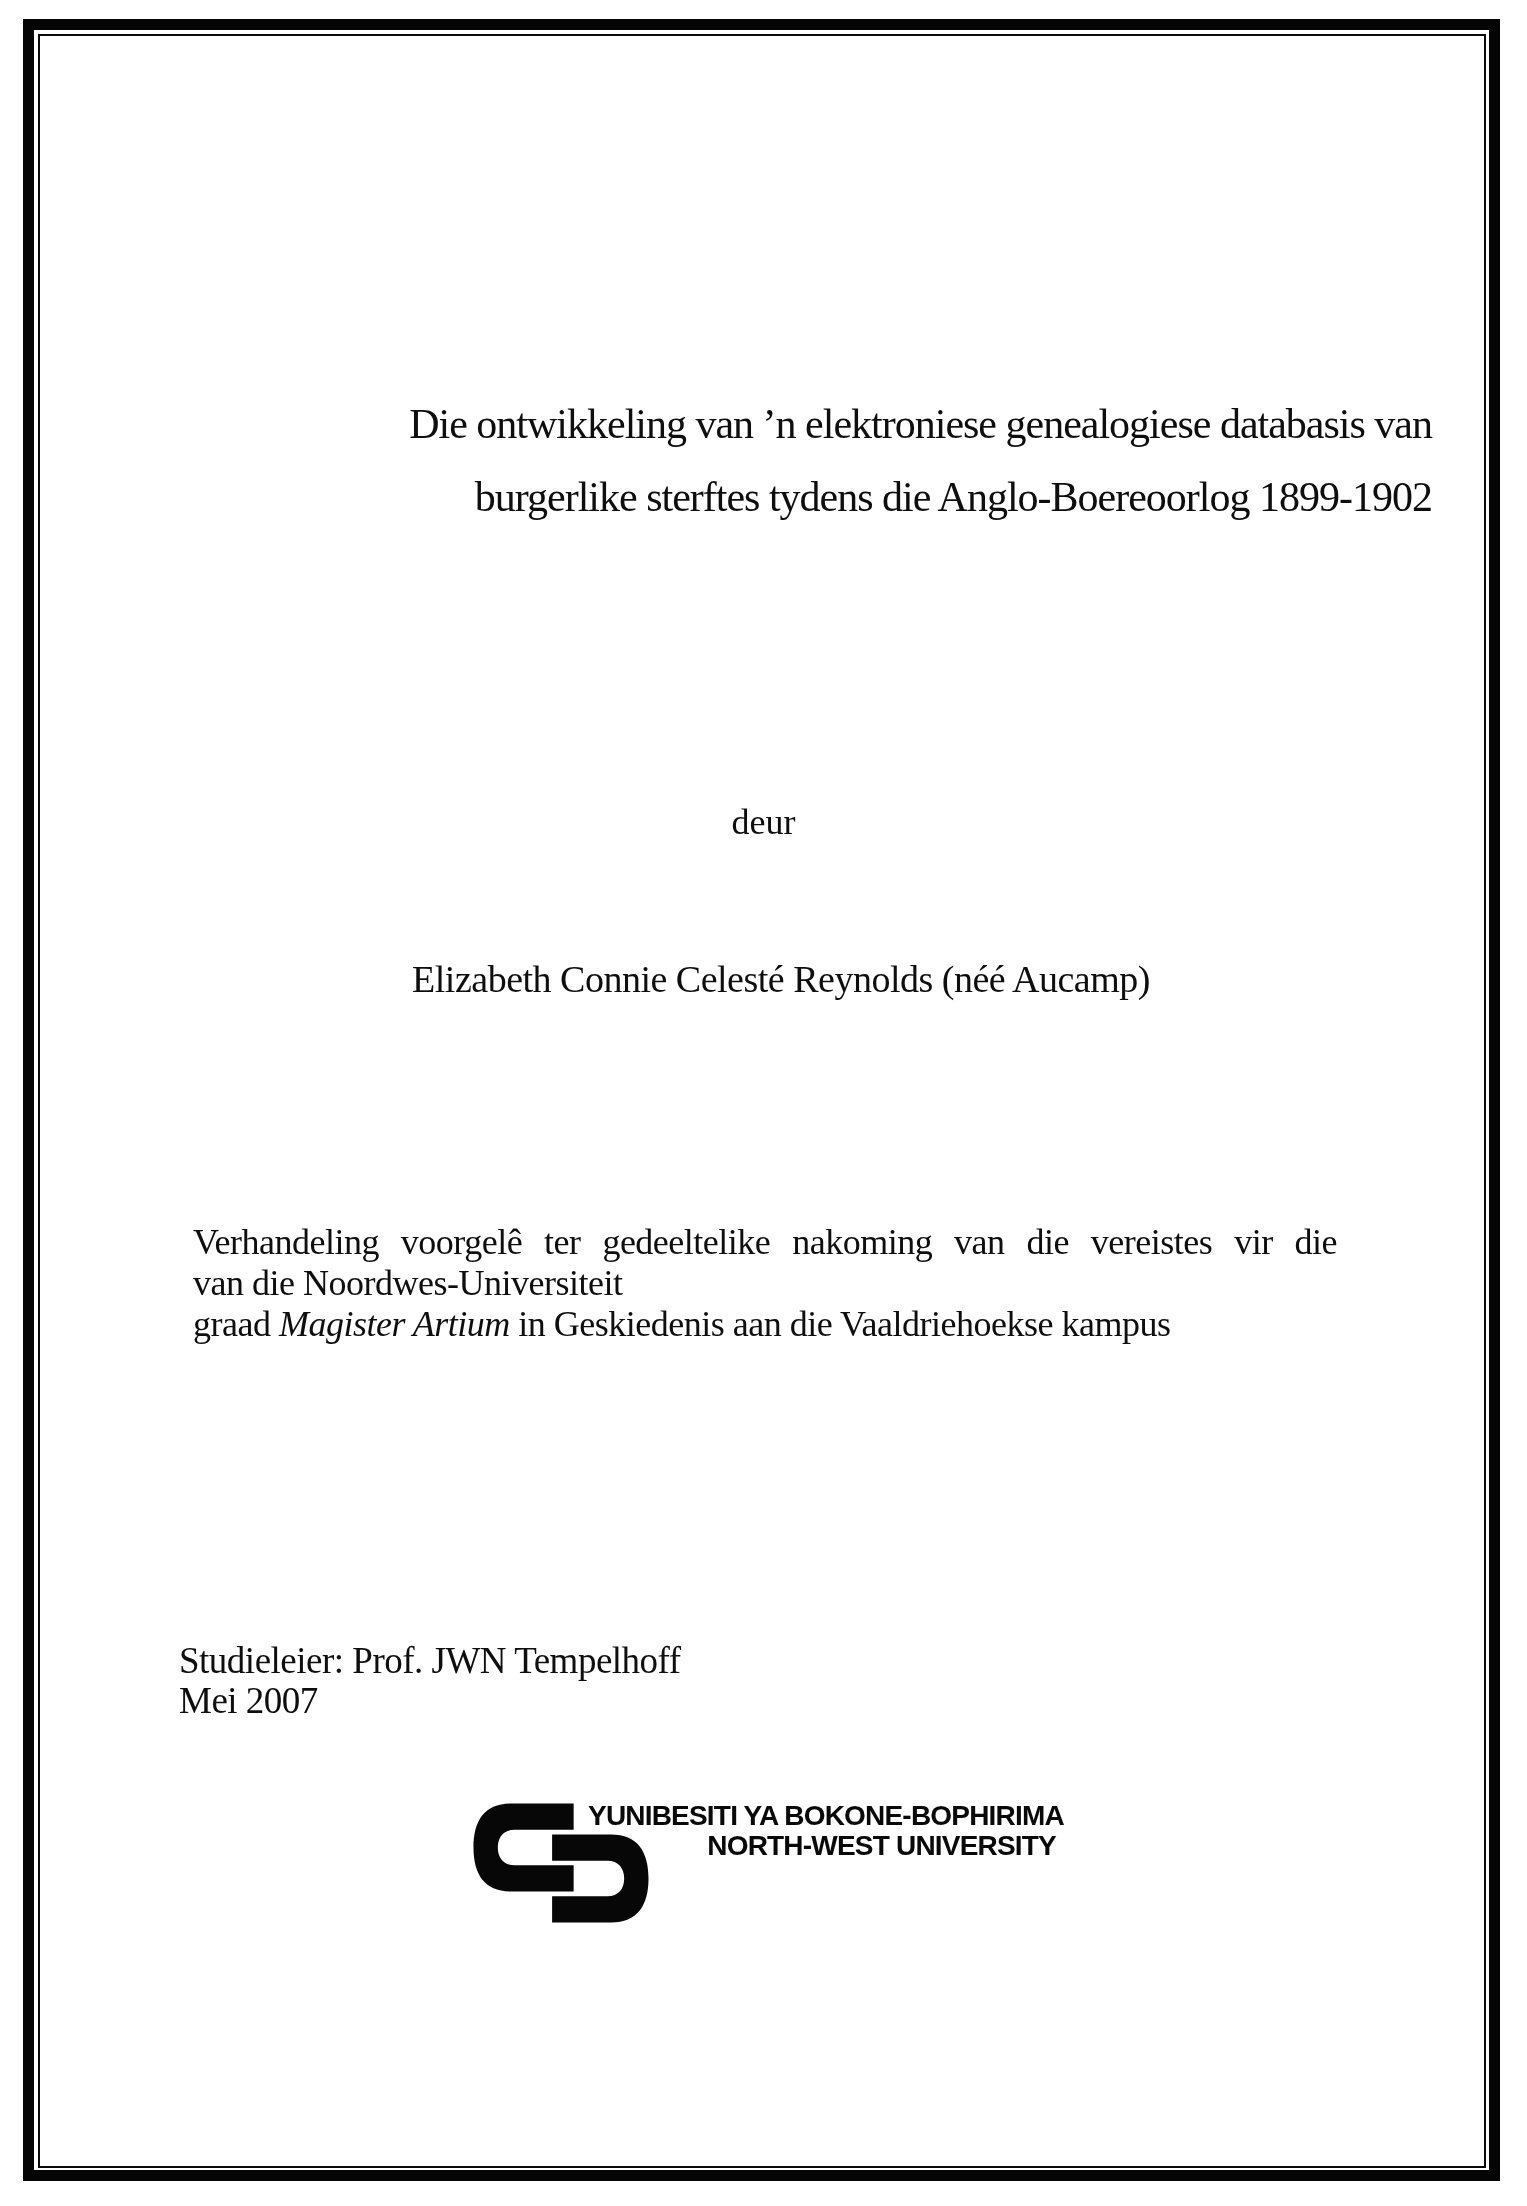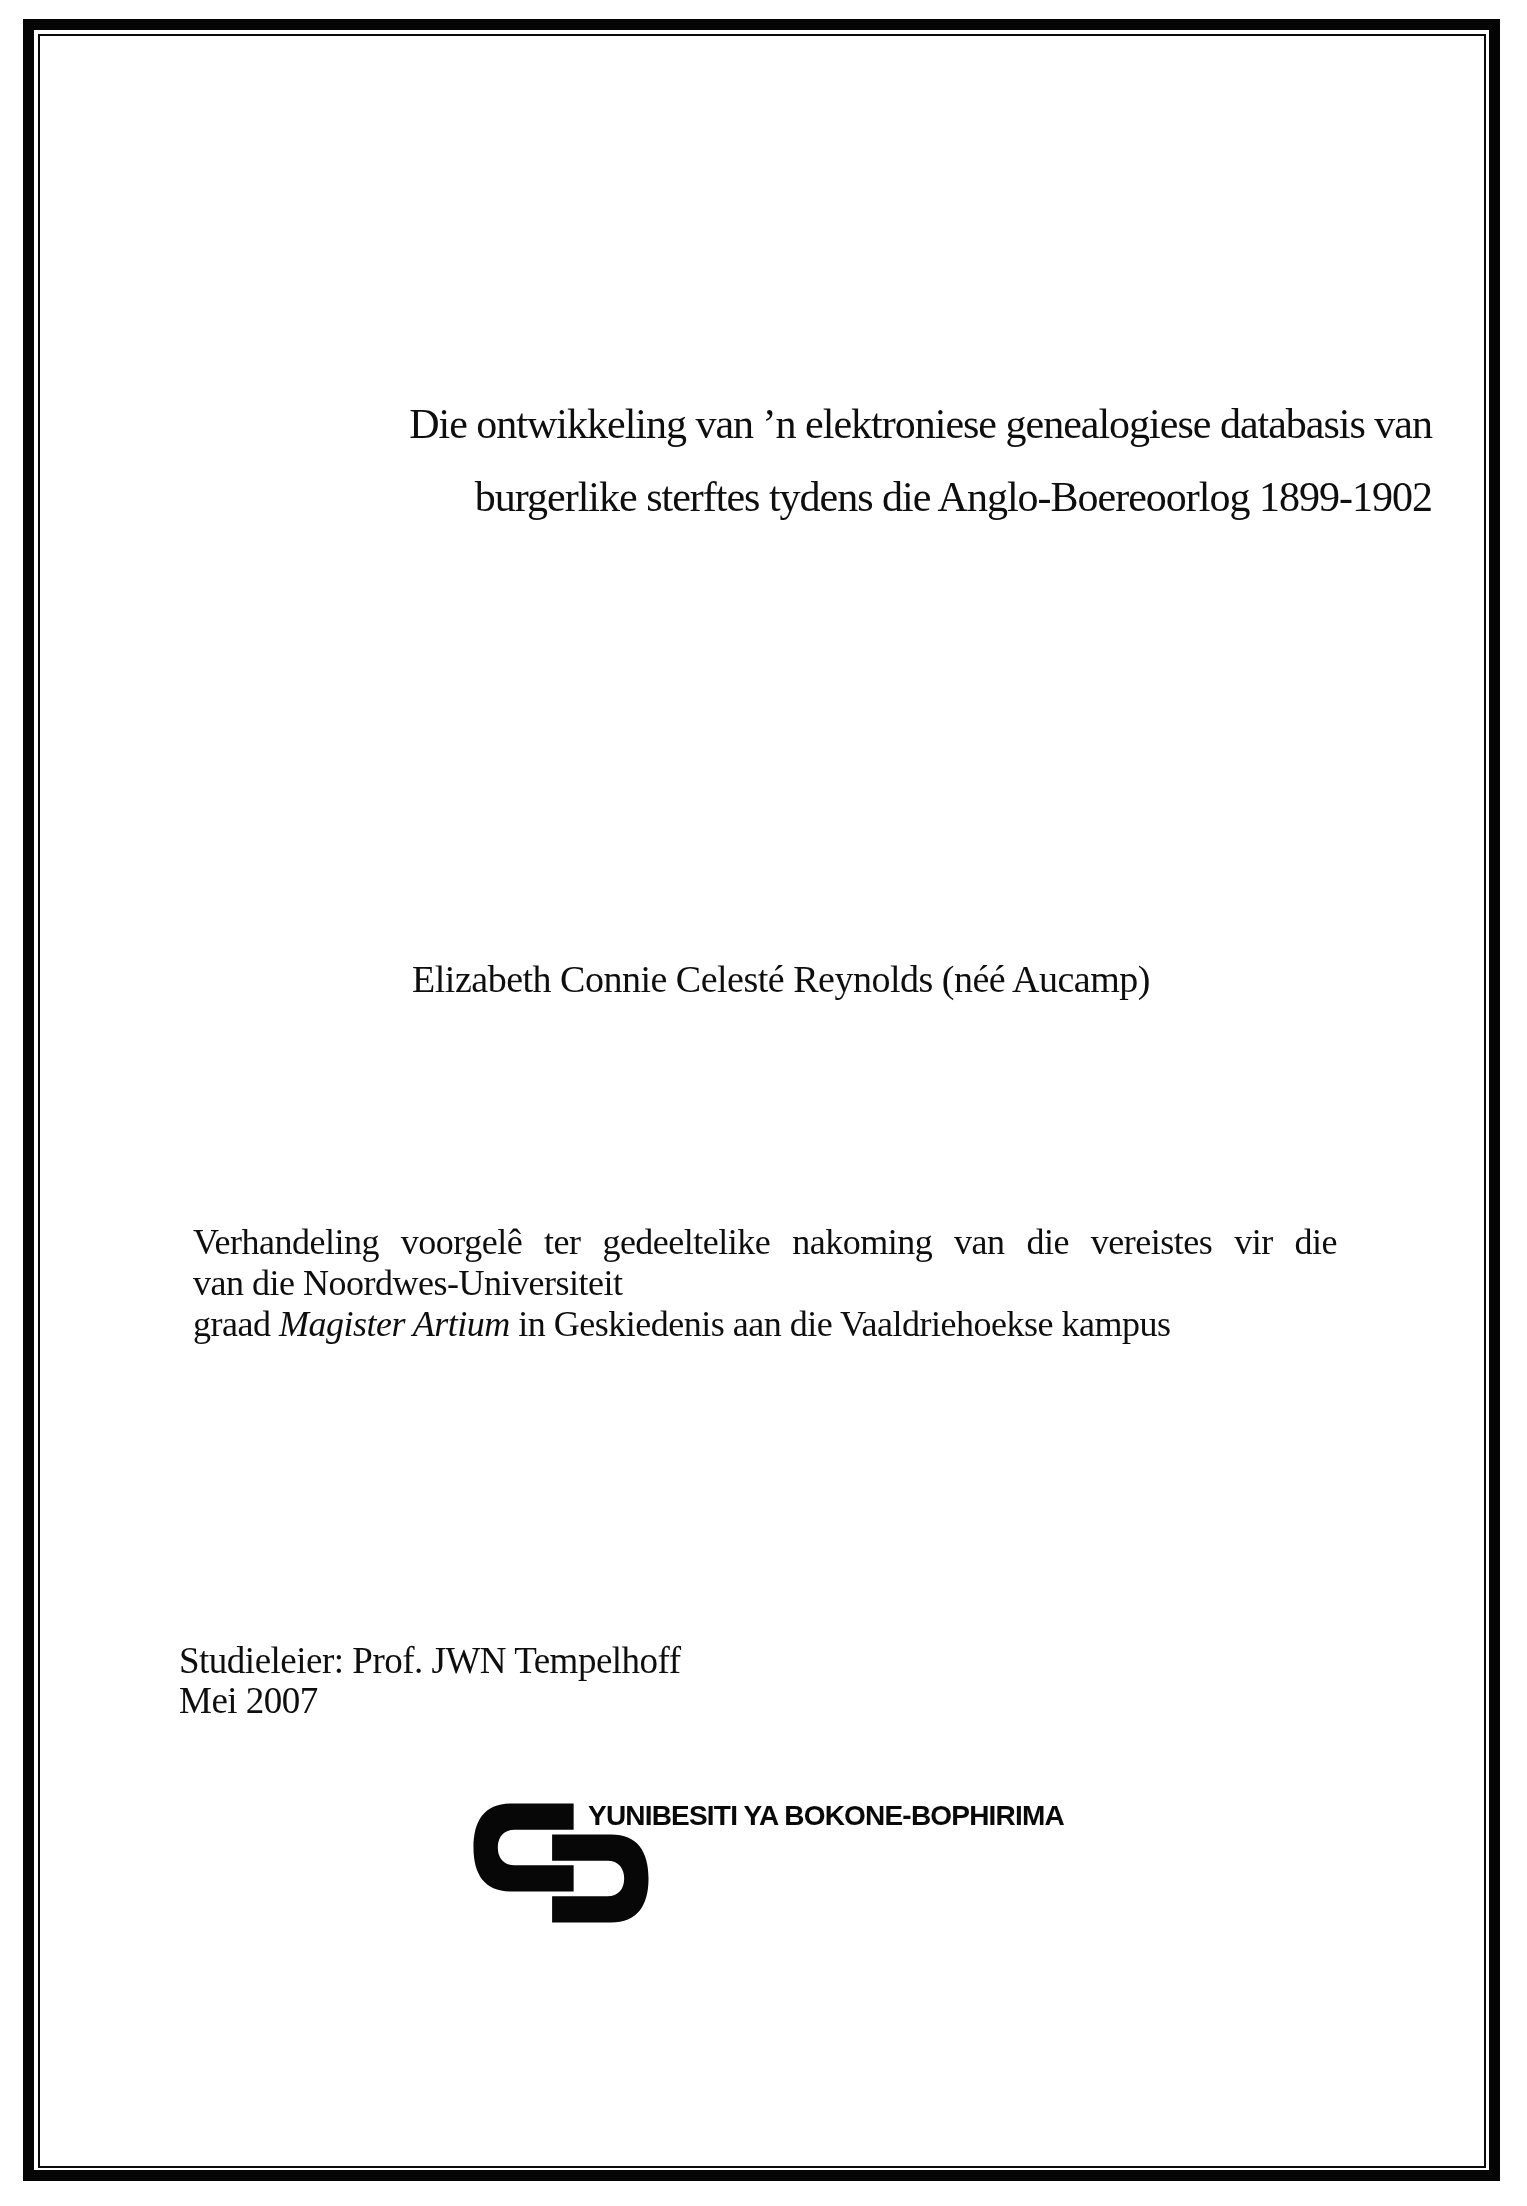"deur" div.byline { html: none -> <div>deur</div> }
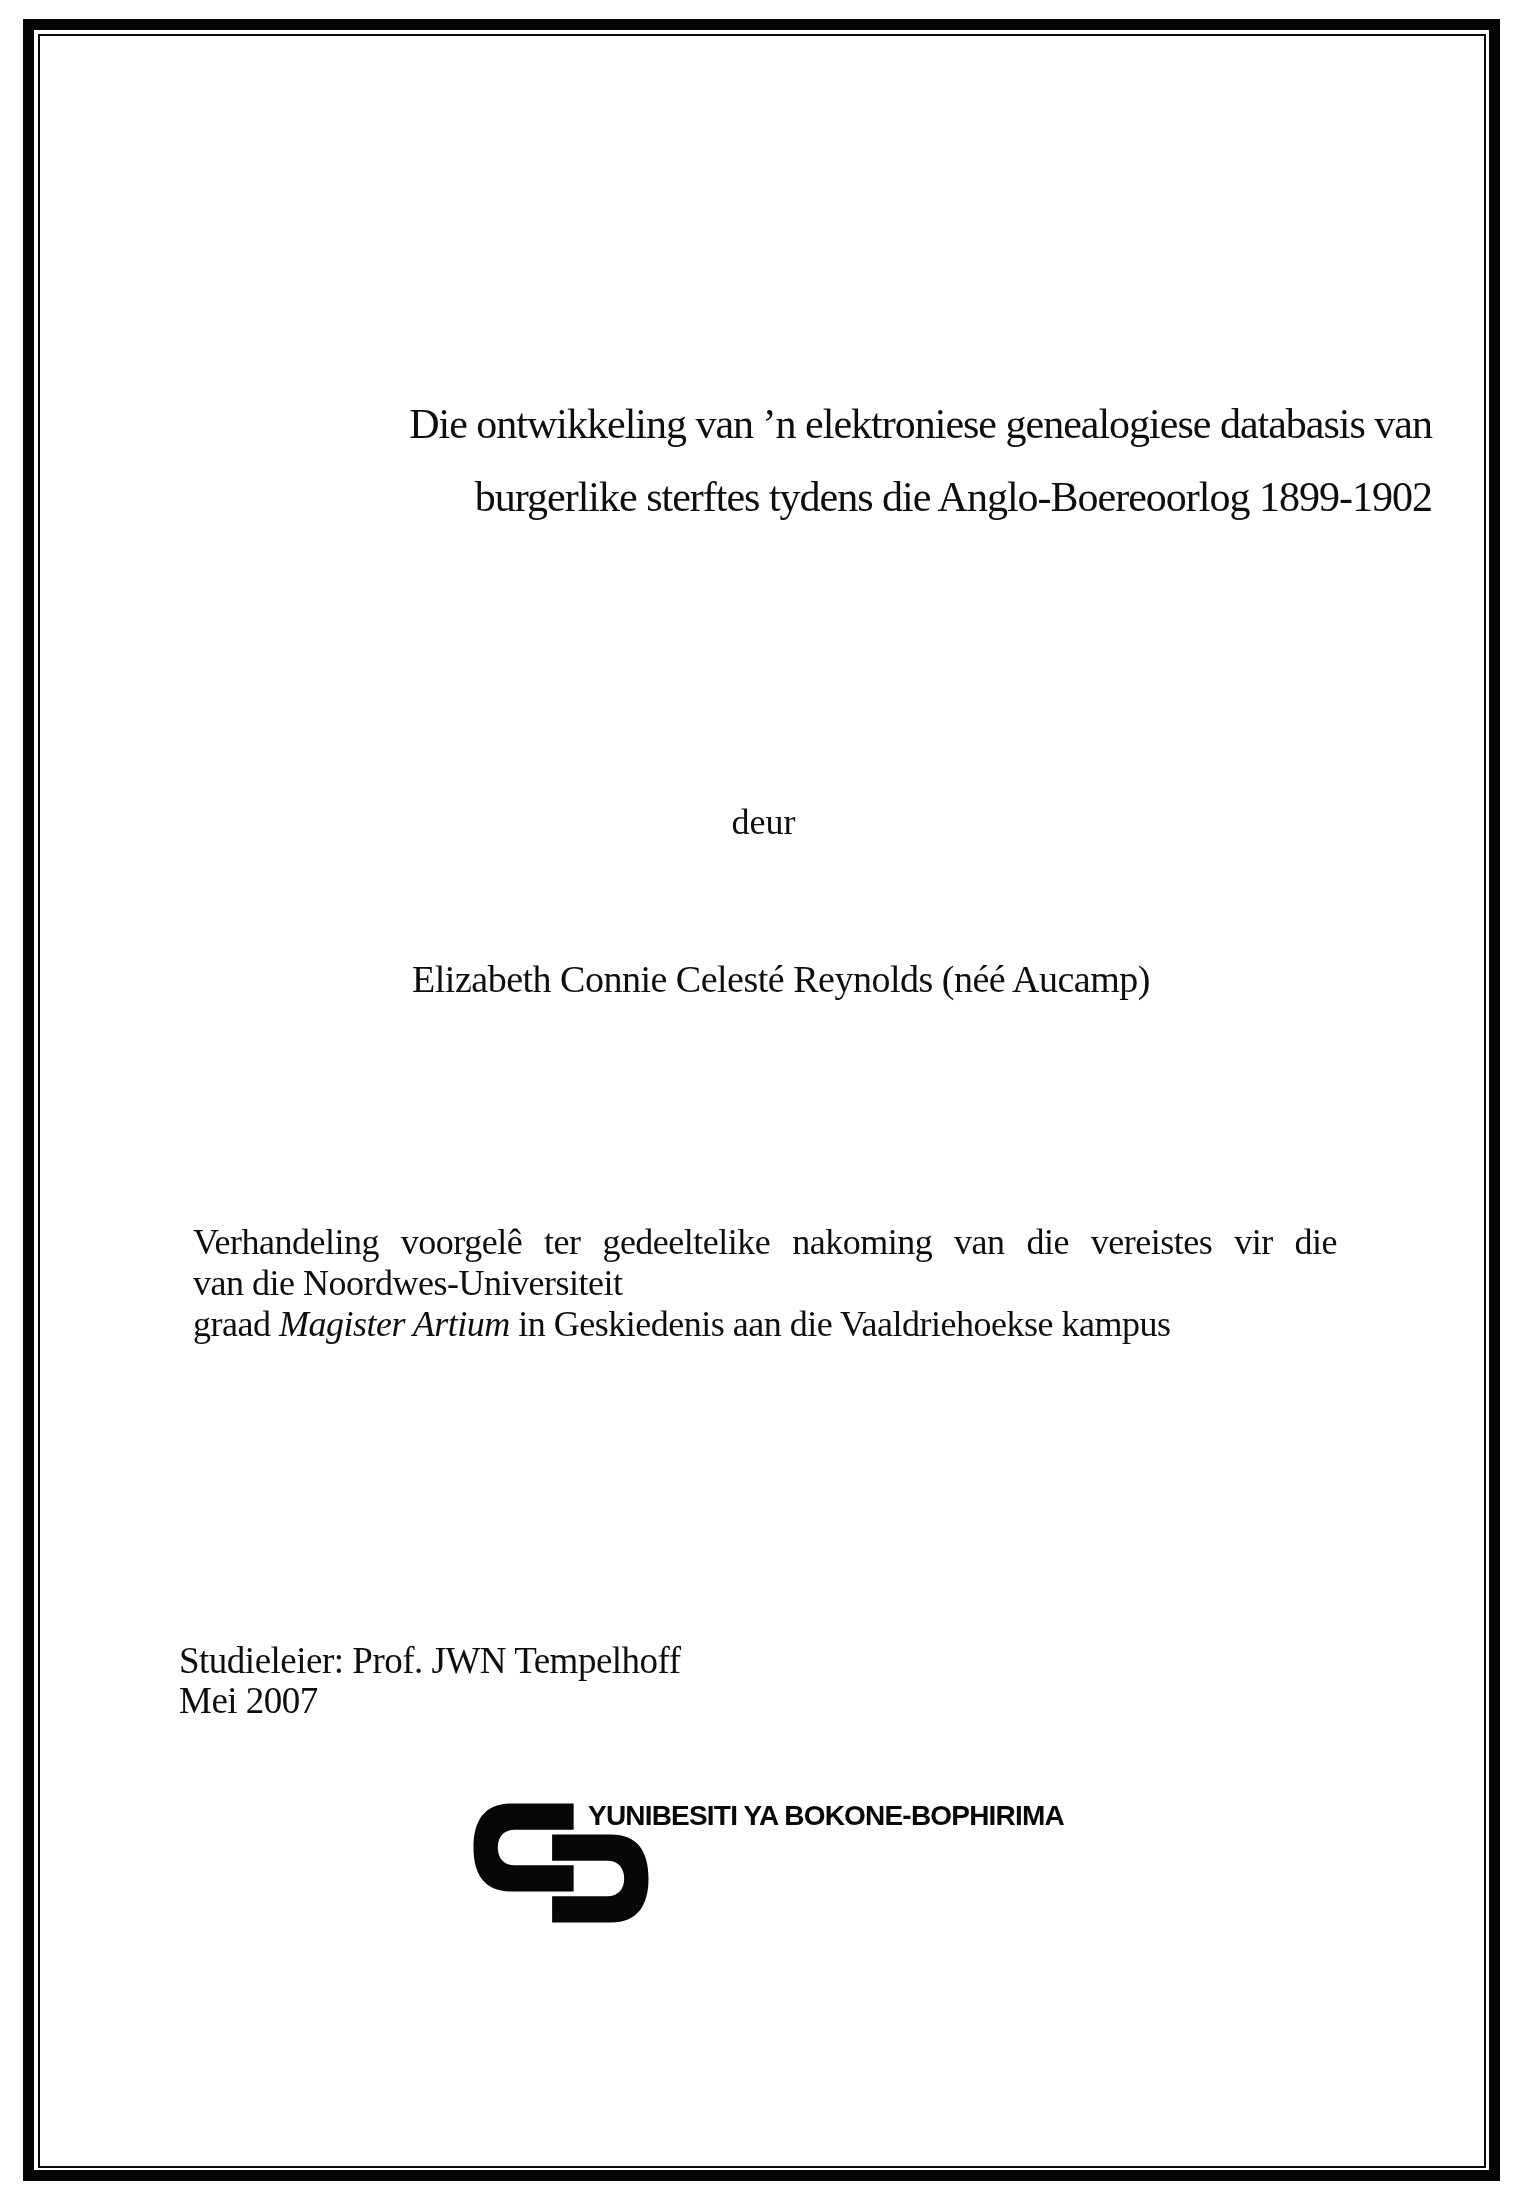"NORTH-WEST UNIVERSITY" div { html: none -> <div>NORTH-WEST UNIVERSITY</div> }
